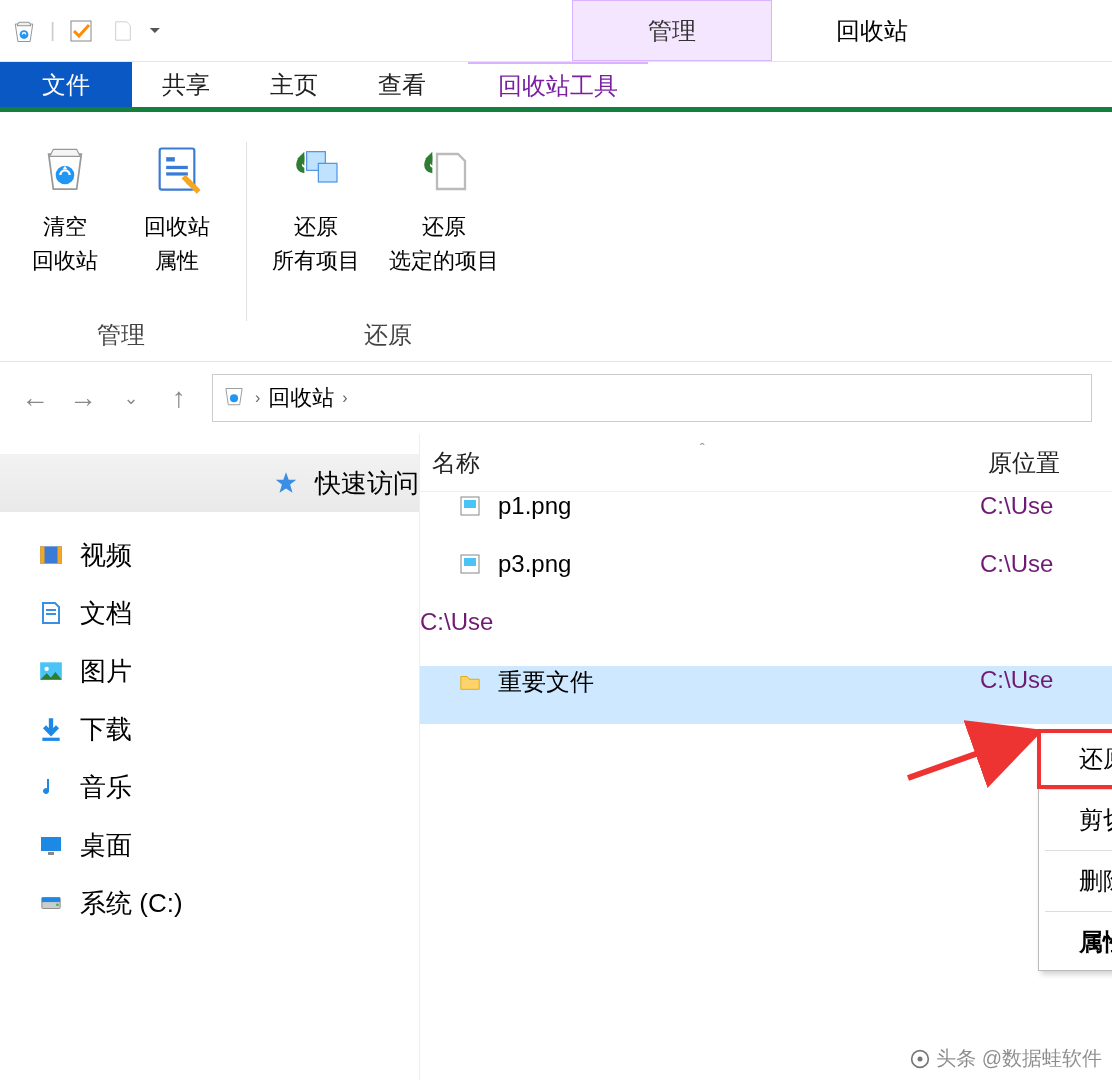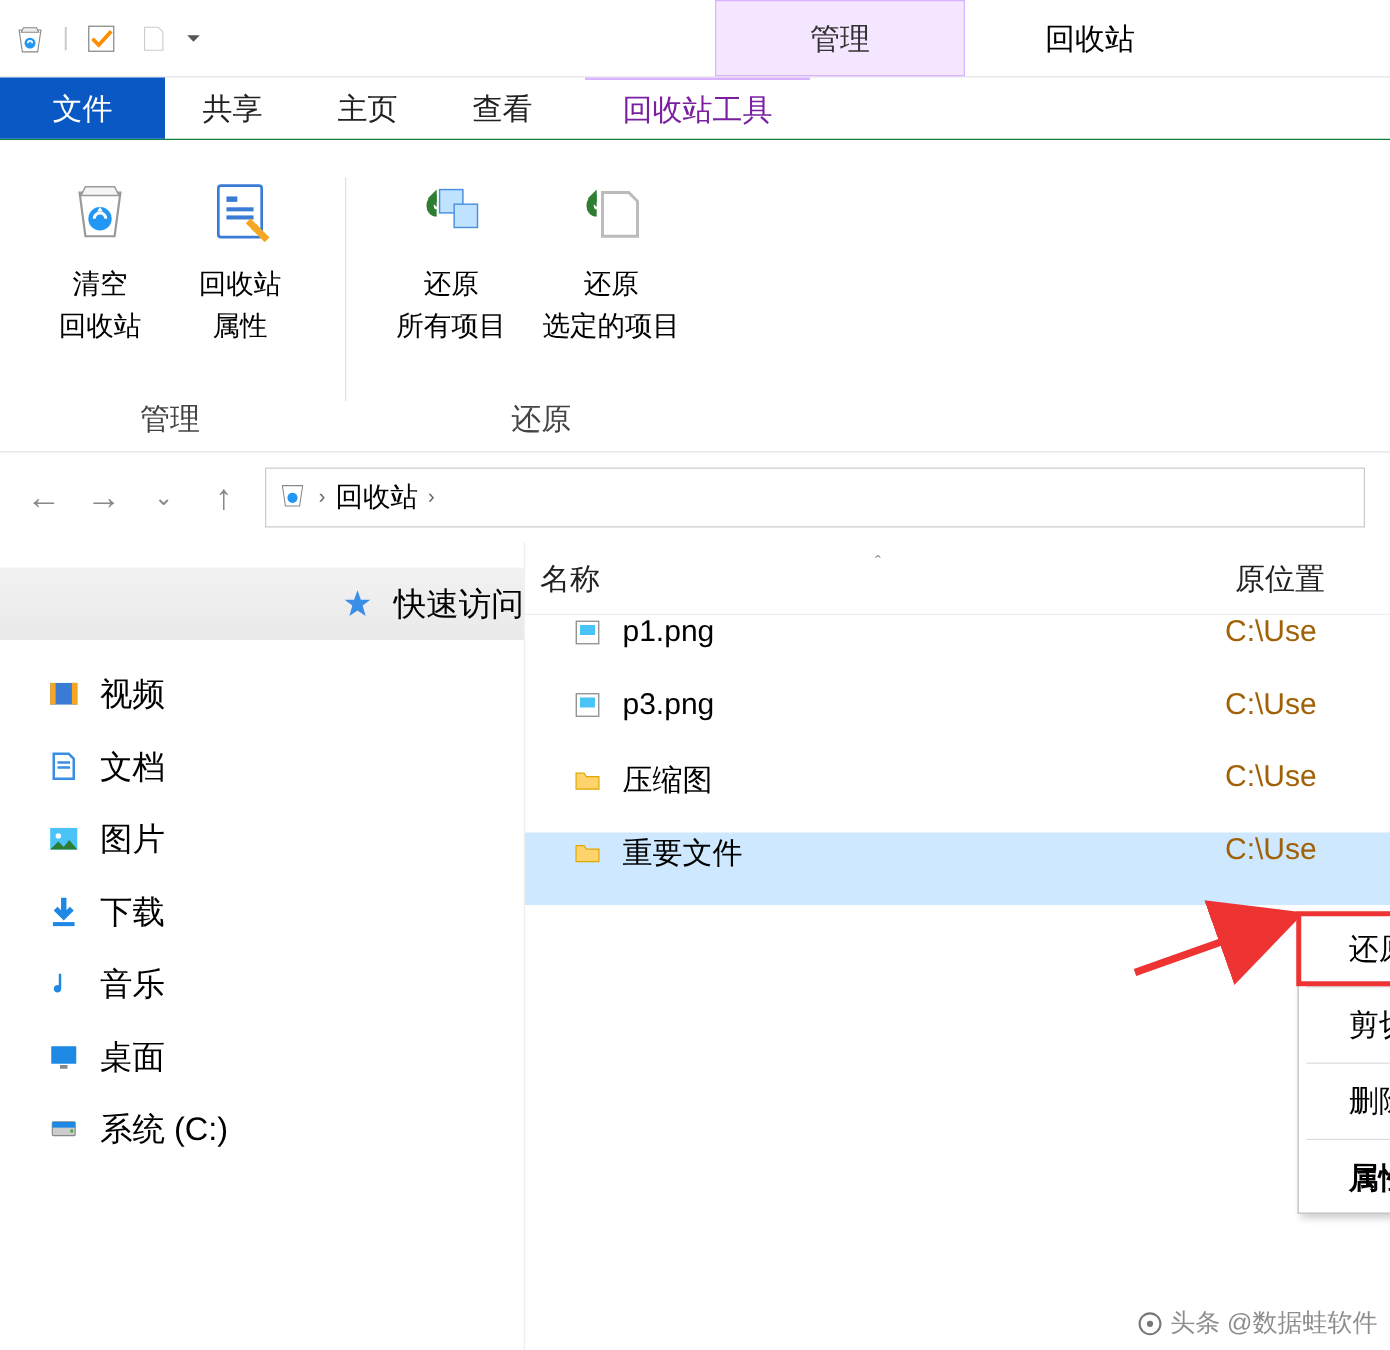"文件" .tabs-row { border-bottom: 1px solid #15803d -> 5px solid #15803d }
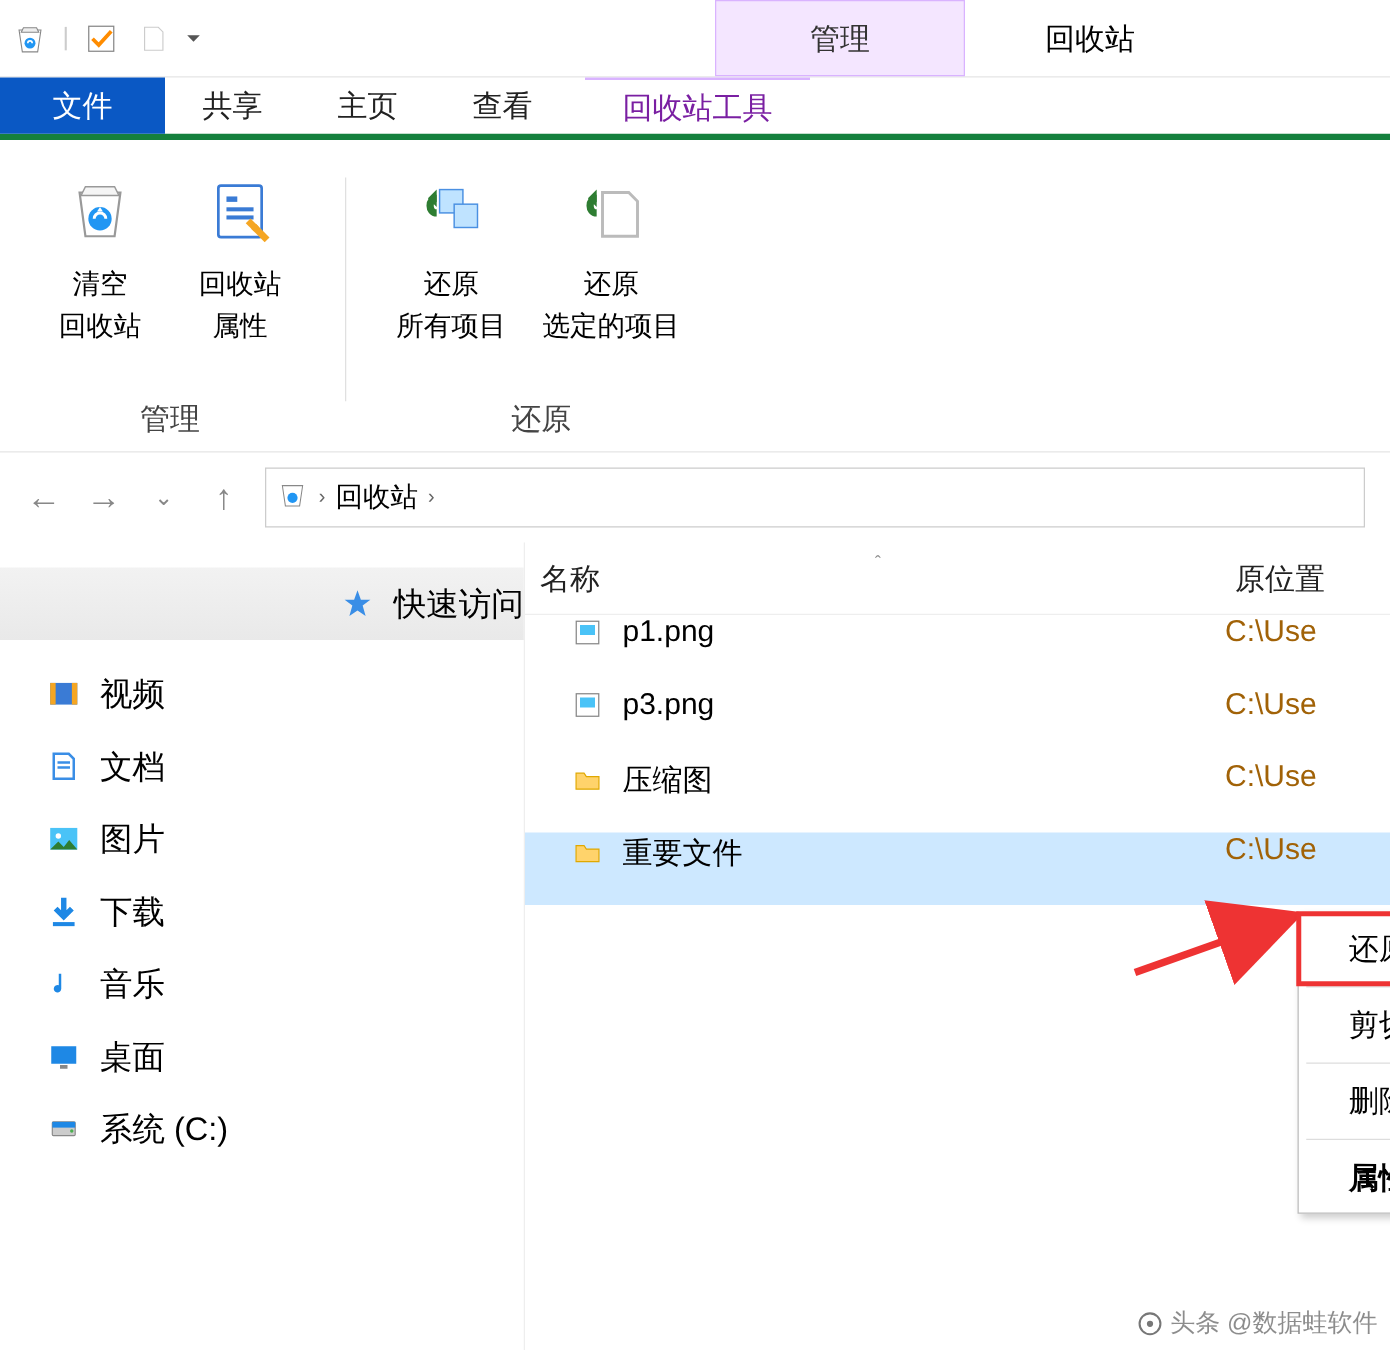"清空" .group { padding: 0 26px -> 0 11px }
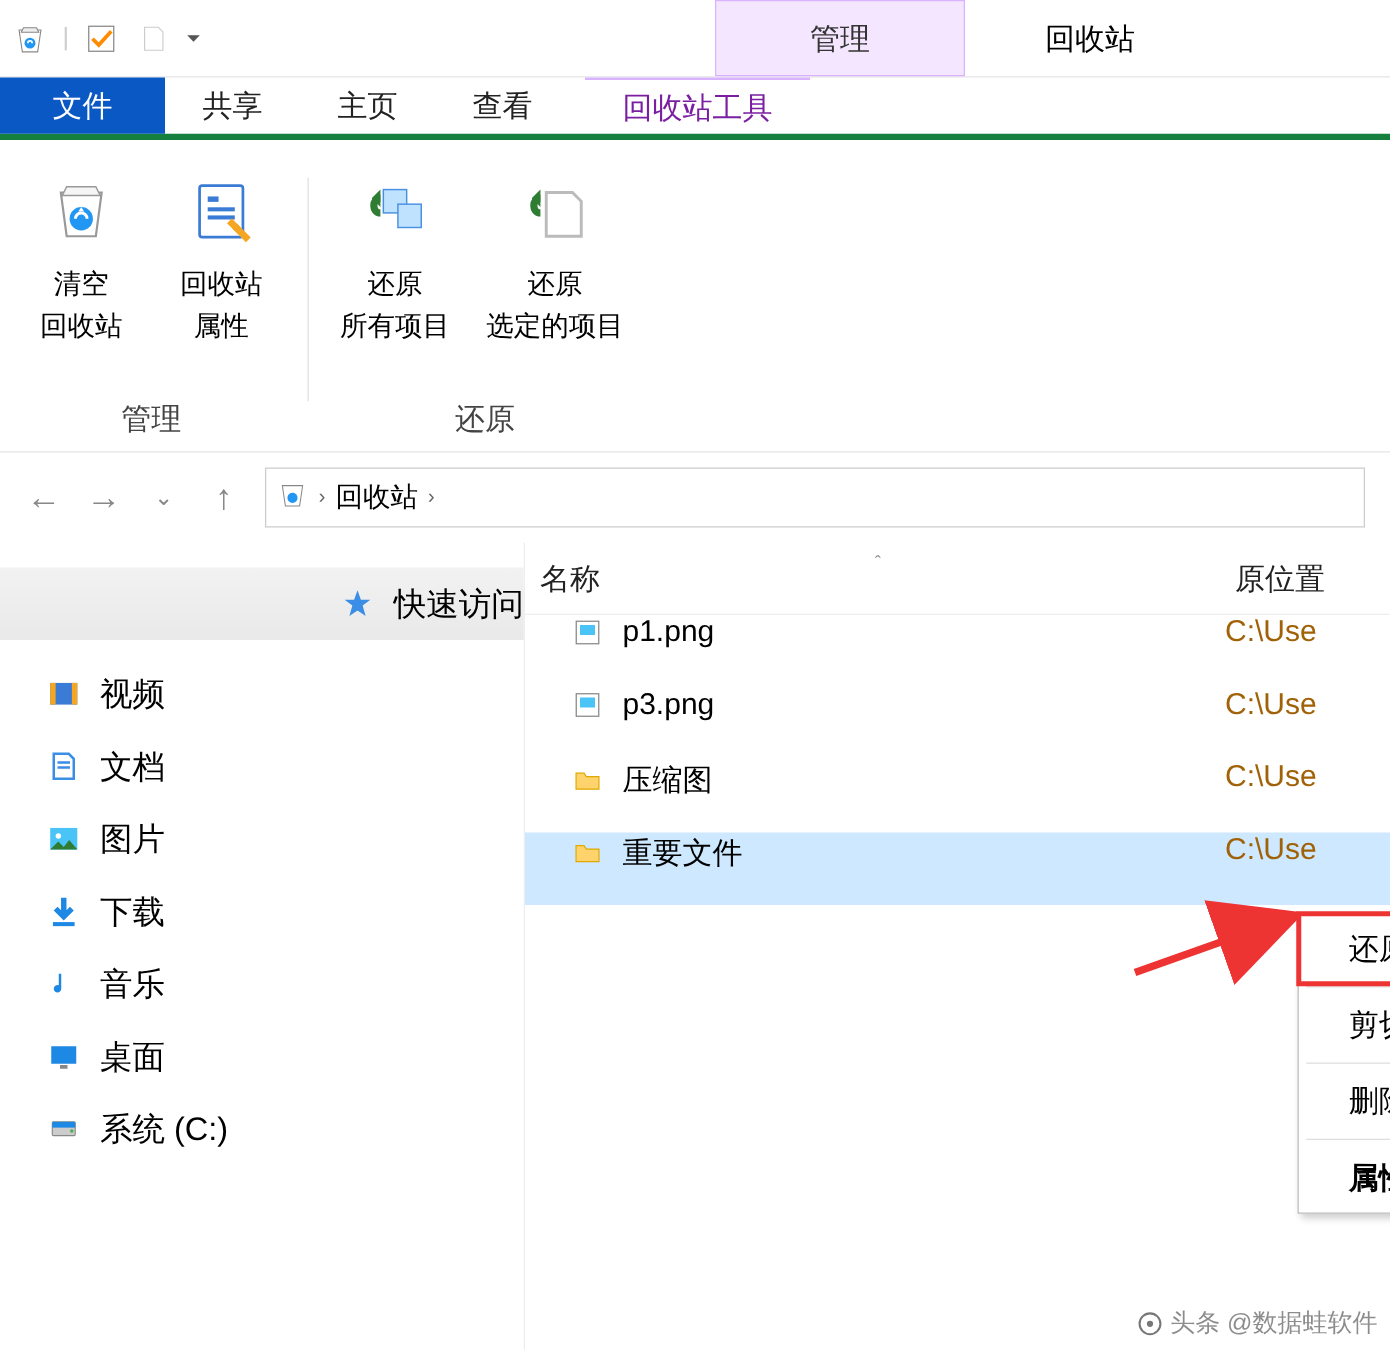"C:\Use" .row .cloc { color: #a16207 -> #701a75 }
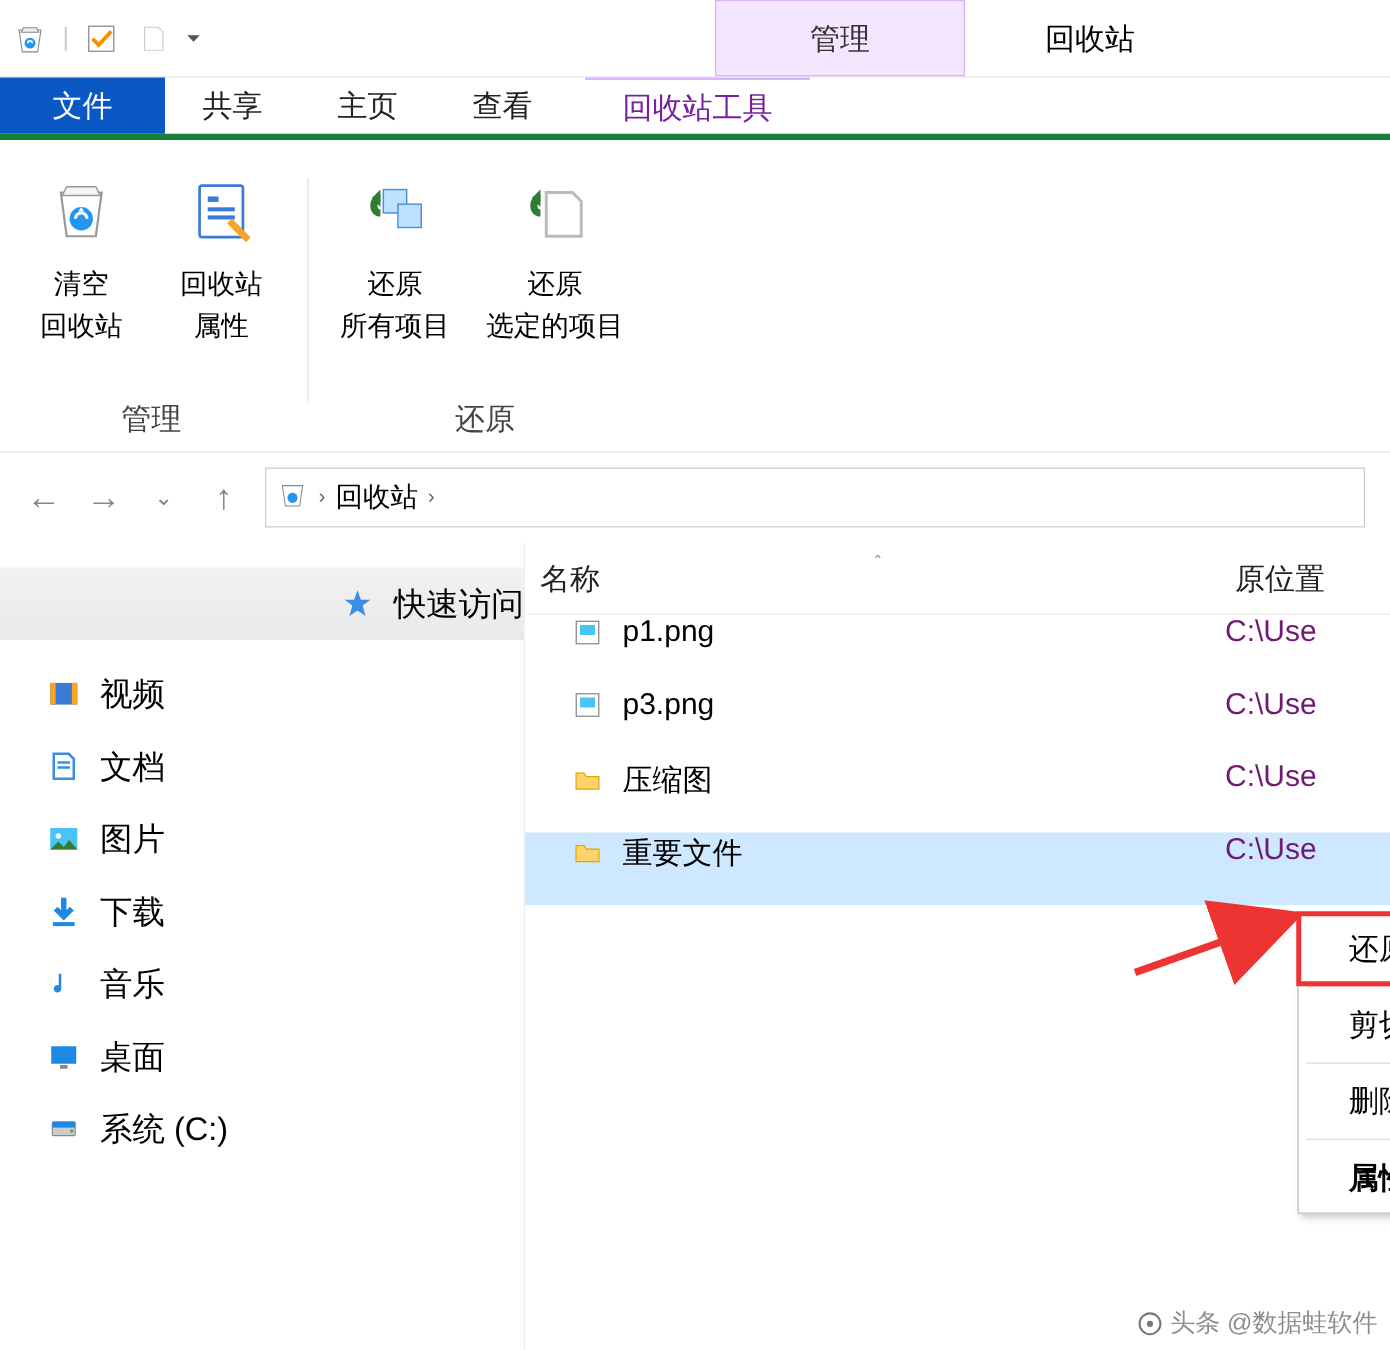"压缩图" div.cname { html: <div> <span> <svg> <path></path> </svg> </span> <span>压缩图</span> </div> -> none }
